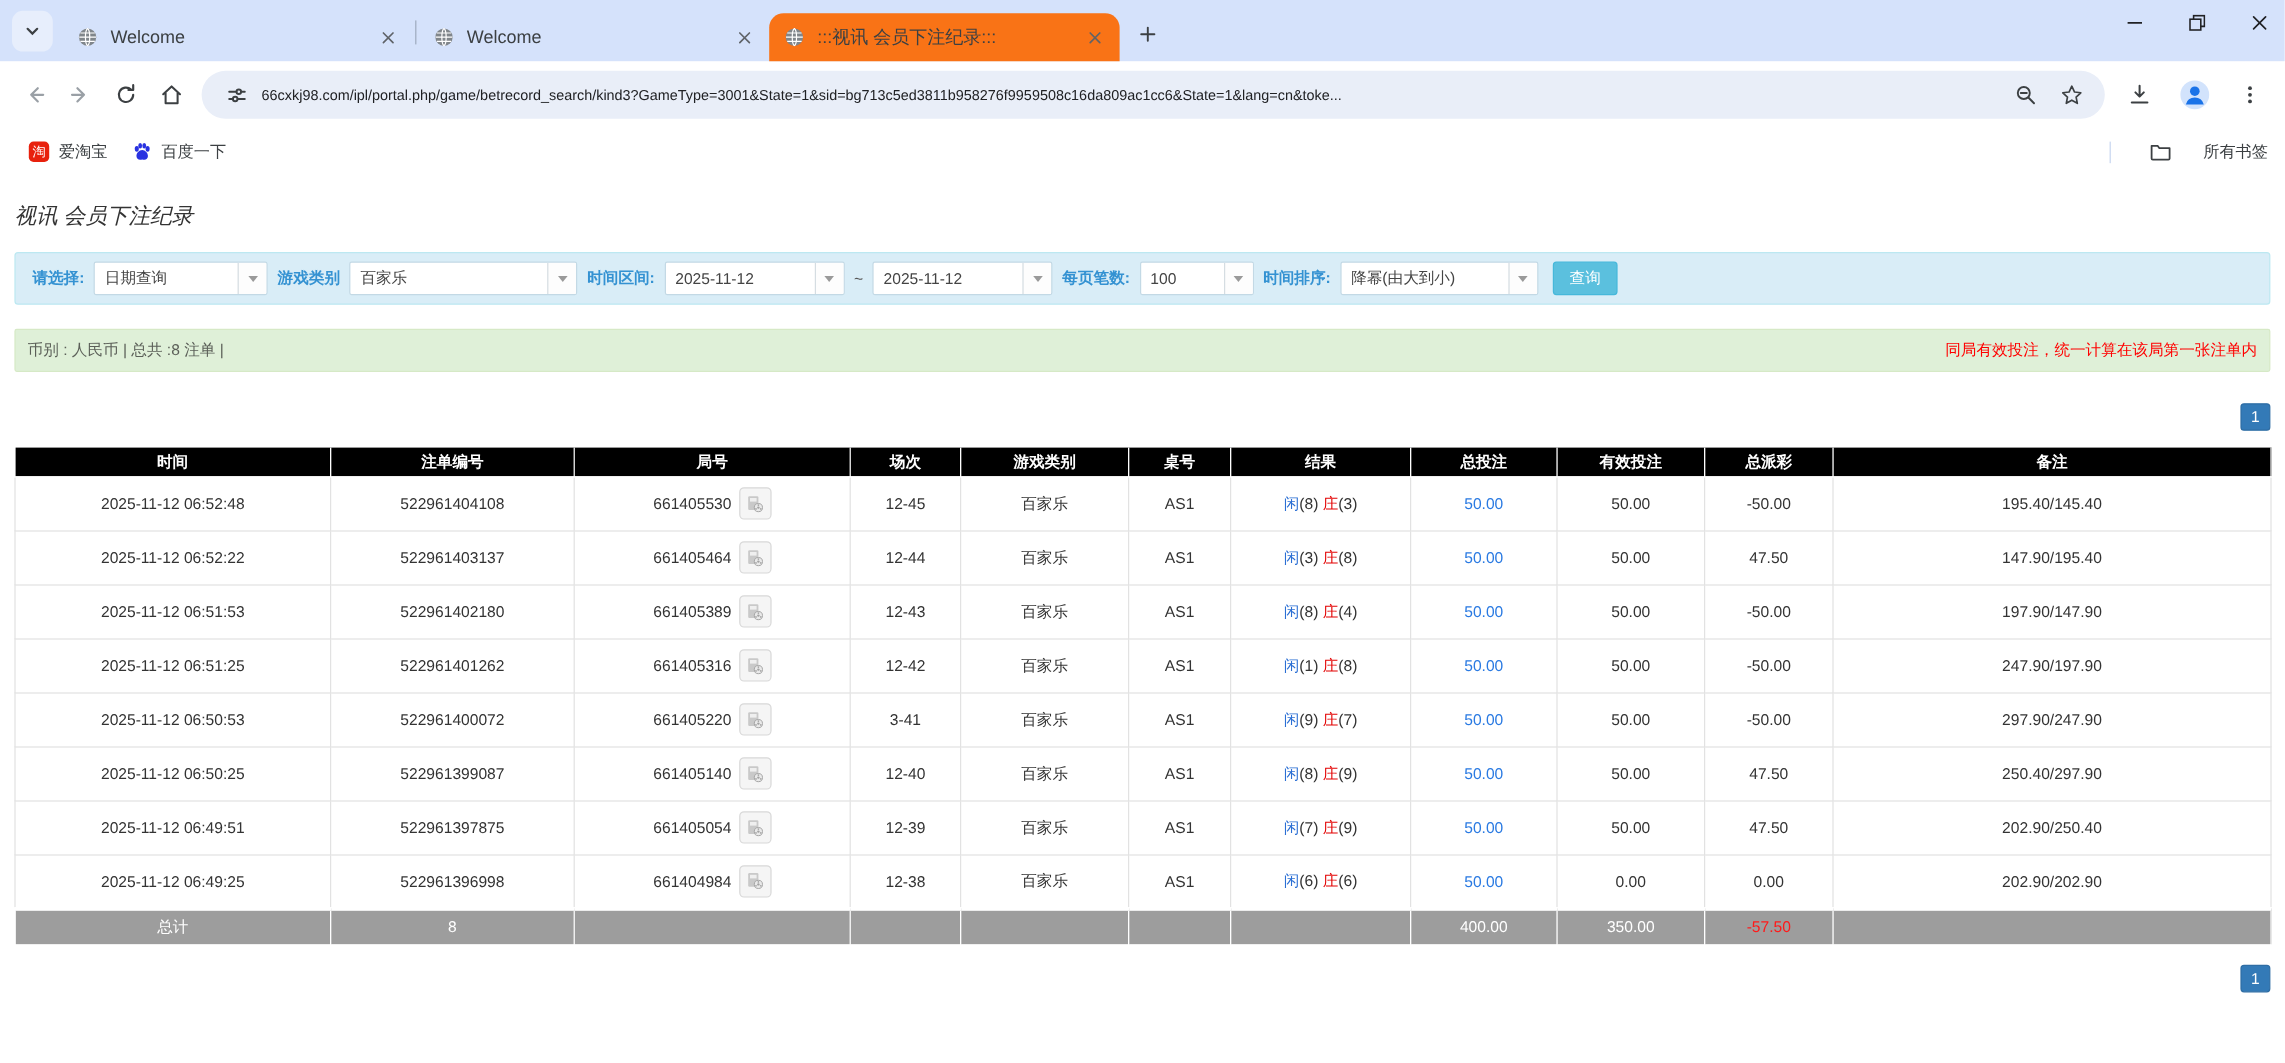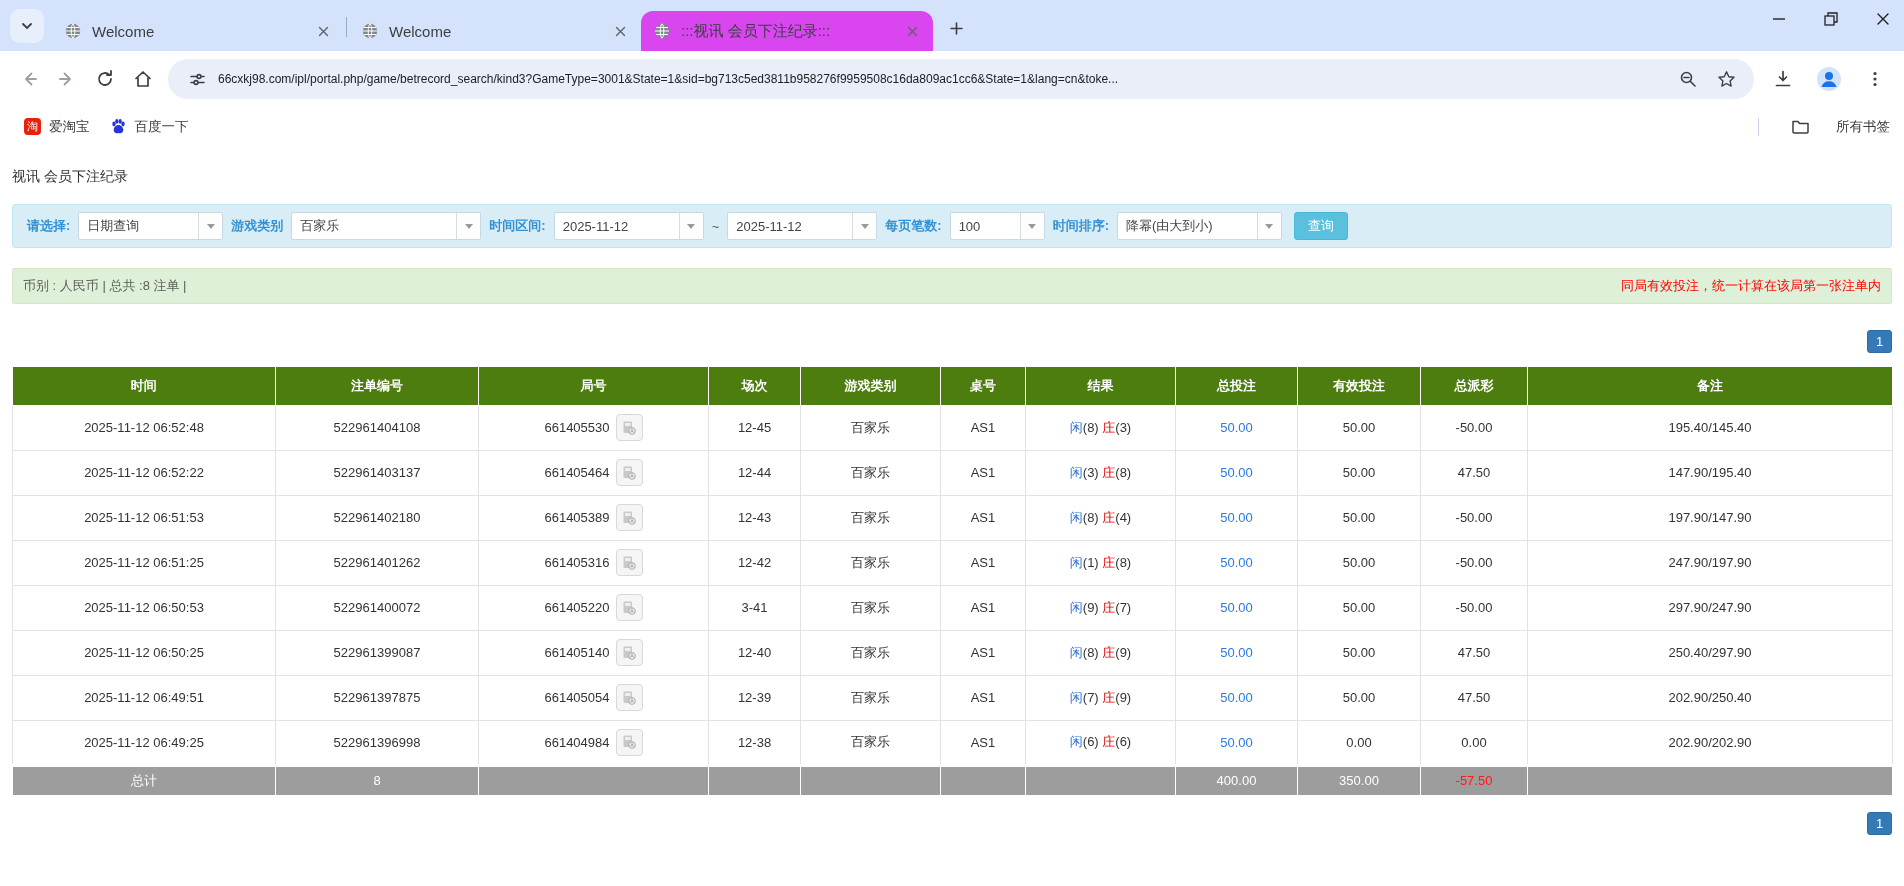":::视讯 会员下注纪录:::" .tab.active { background: #d946ef -> #f97316 }
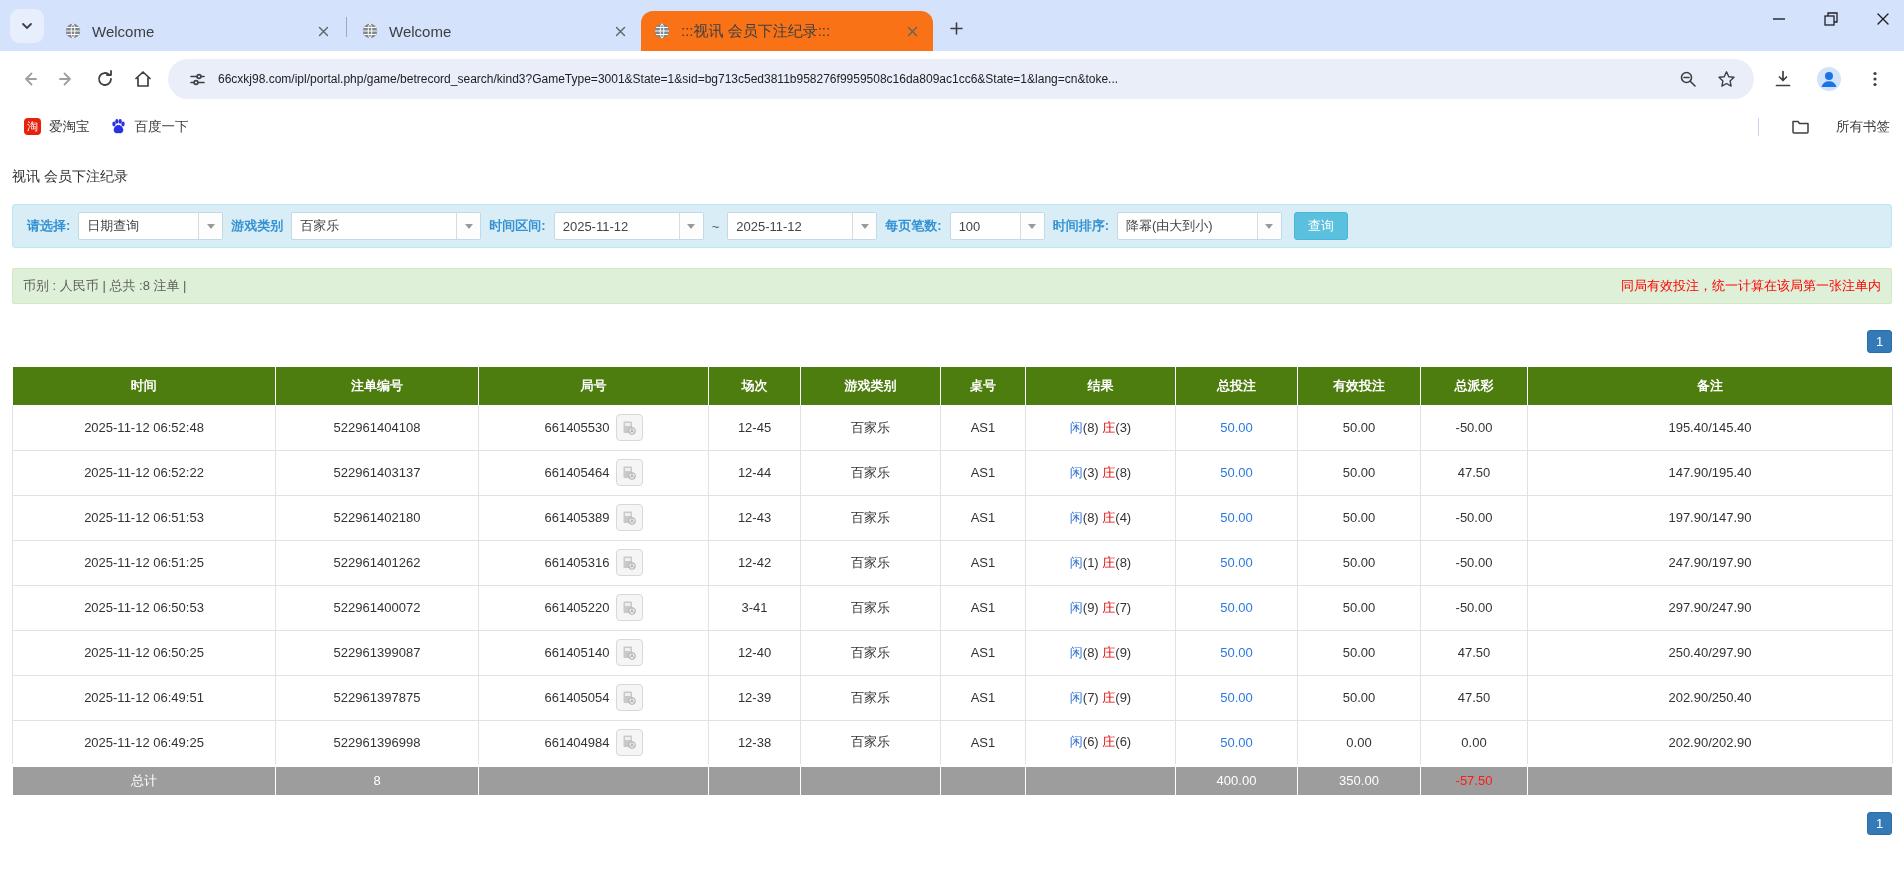"视讯 会员下注纪录" .page-title { font-size: 14px -> 18px; font-style: none -> italic }
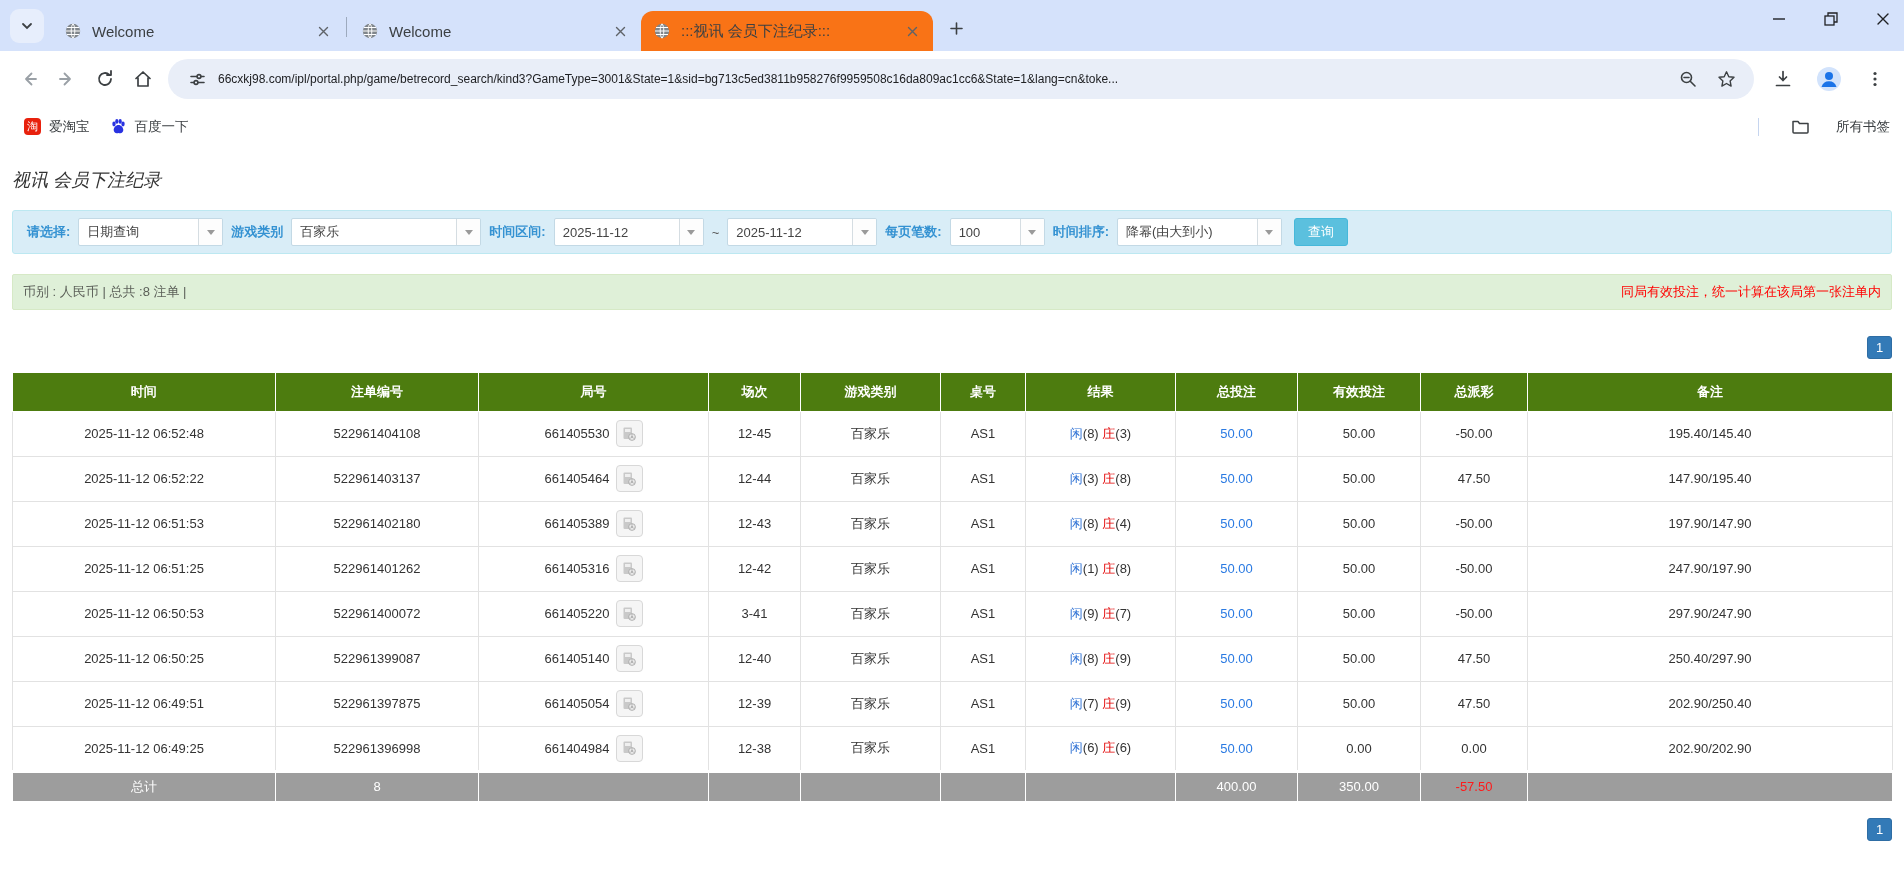"时间" table.bets th { background: #4d7c0f -> #000000; height: 38px -> 24px }
